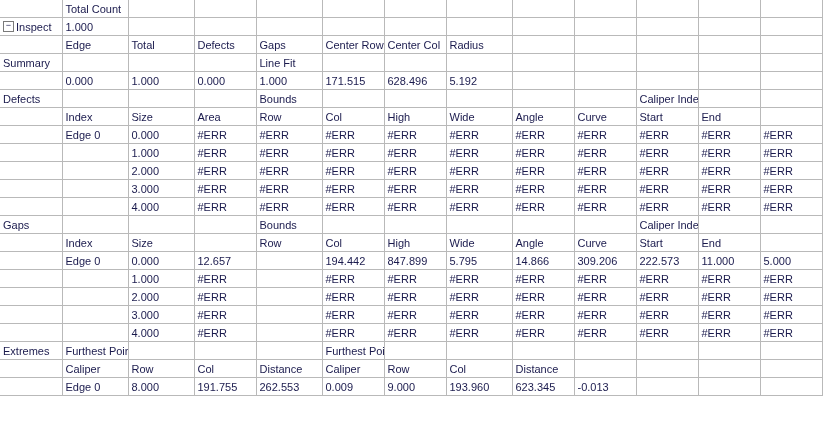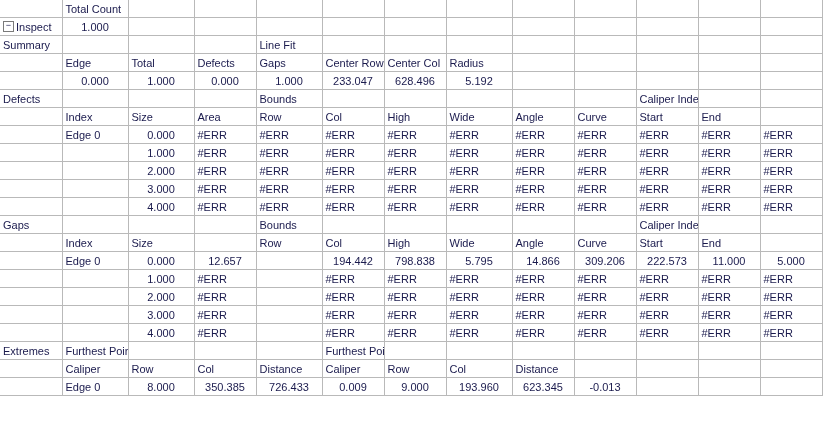"1.000" td.num { text-align: center -> left }
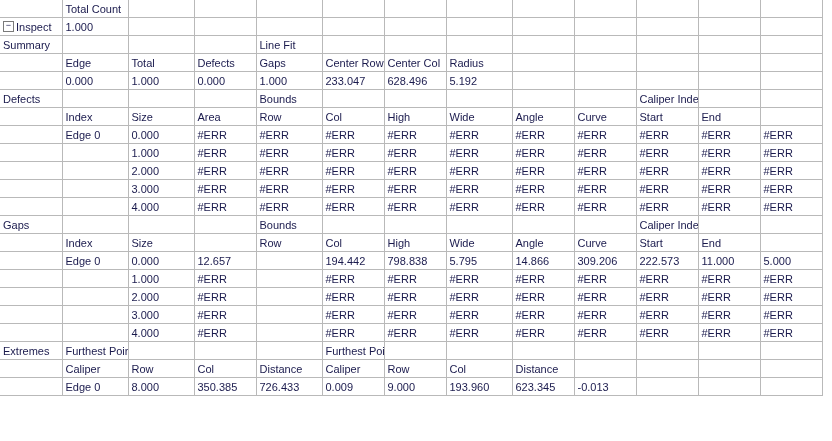"Summary" tr { order: before "Edge" -> after "Edge" }
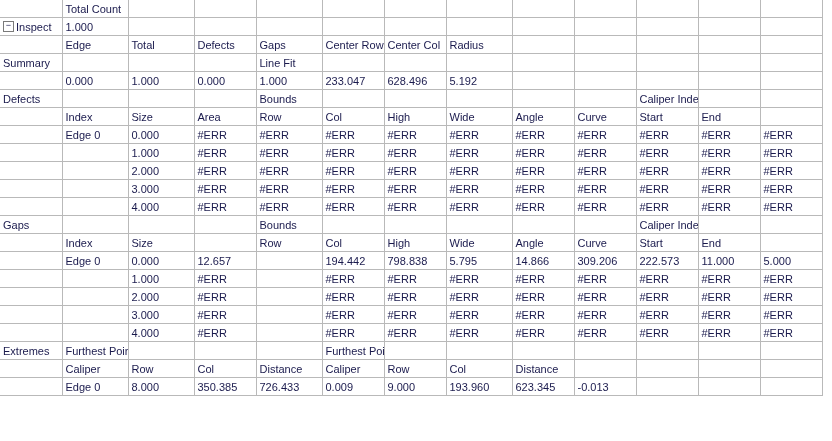"233.047" span { text: 233.047 -> 171.515 }
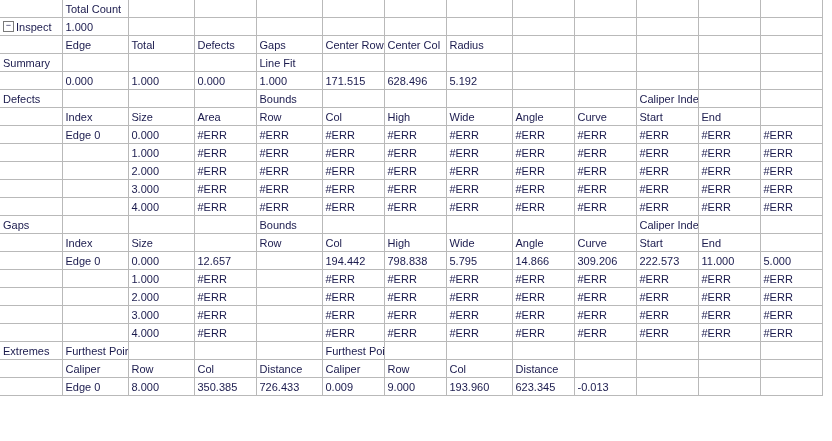"798.838" span { text: 798.838 -> 847.899 }
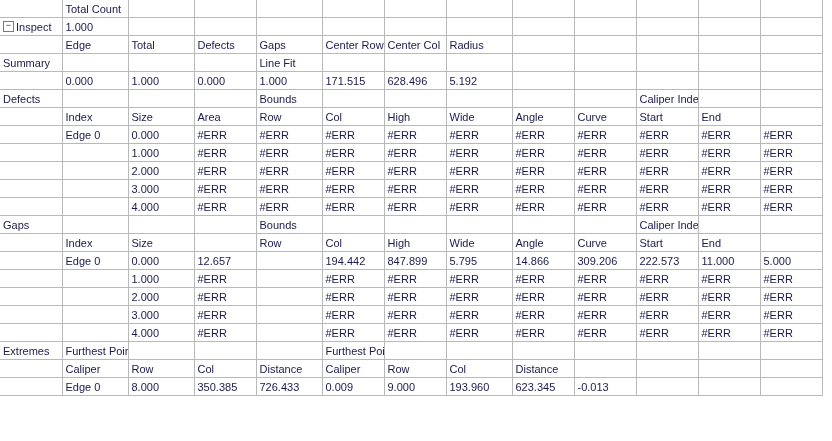"350.385" span { text: 350.385 -> 191.755 }
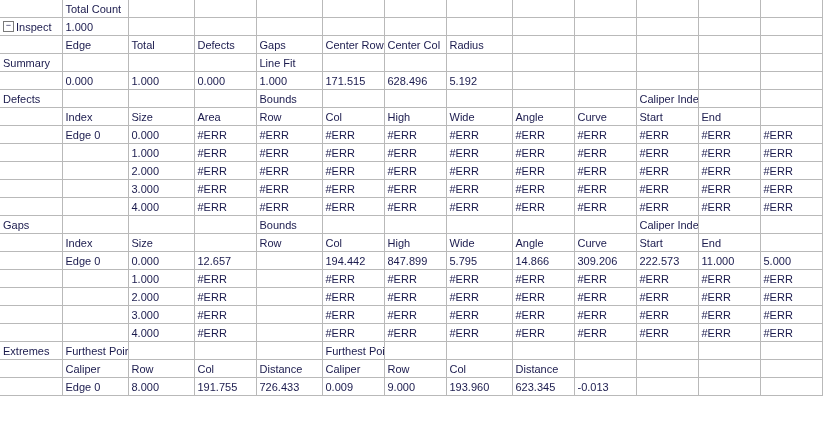"726.433" span { text: 726.433 -> 262.553 }
